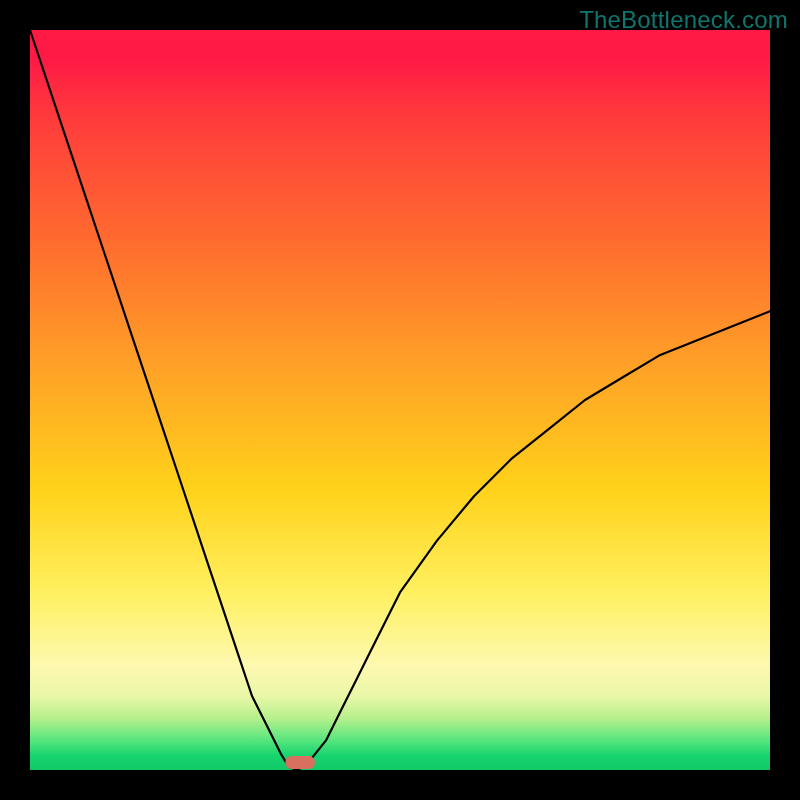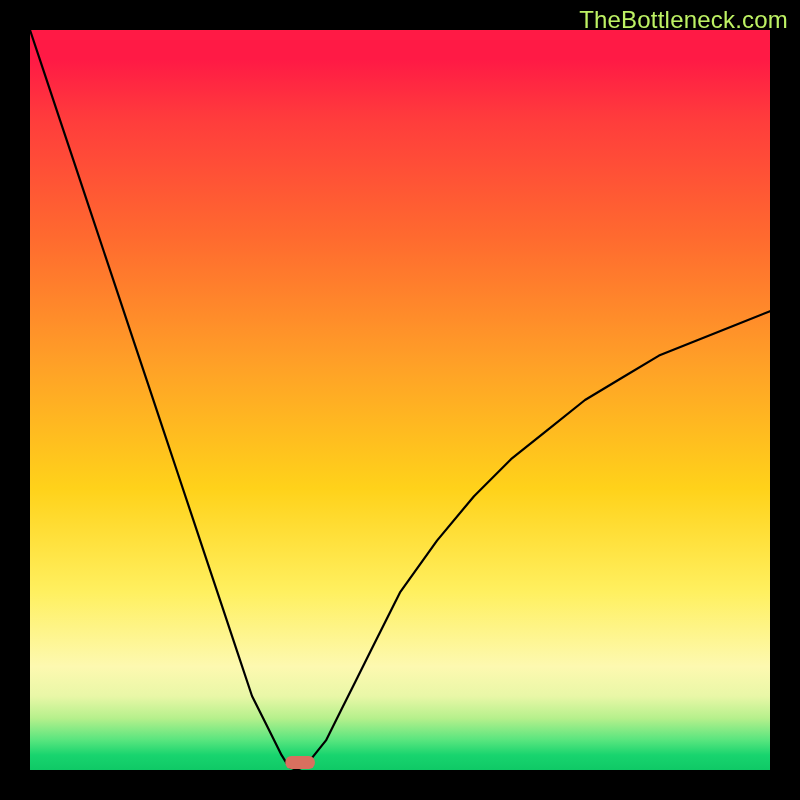"TheBottleneck.com" .watermark { color: #bef264 -> #0f766e }
